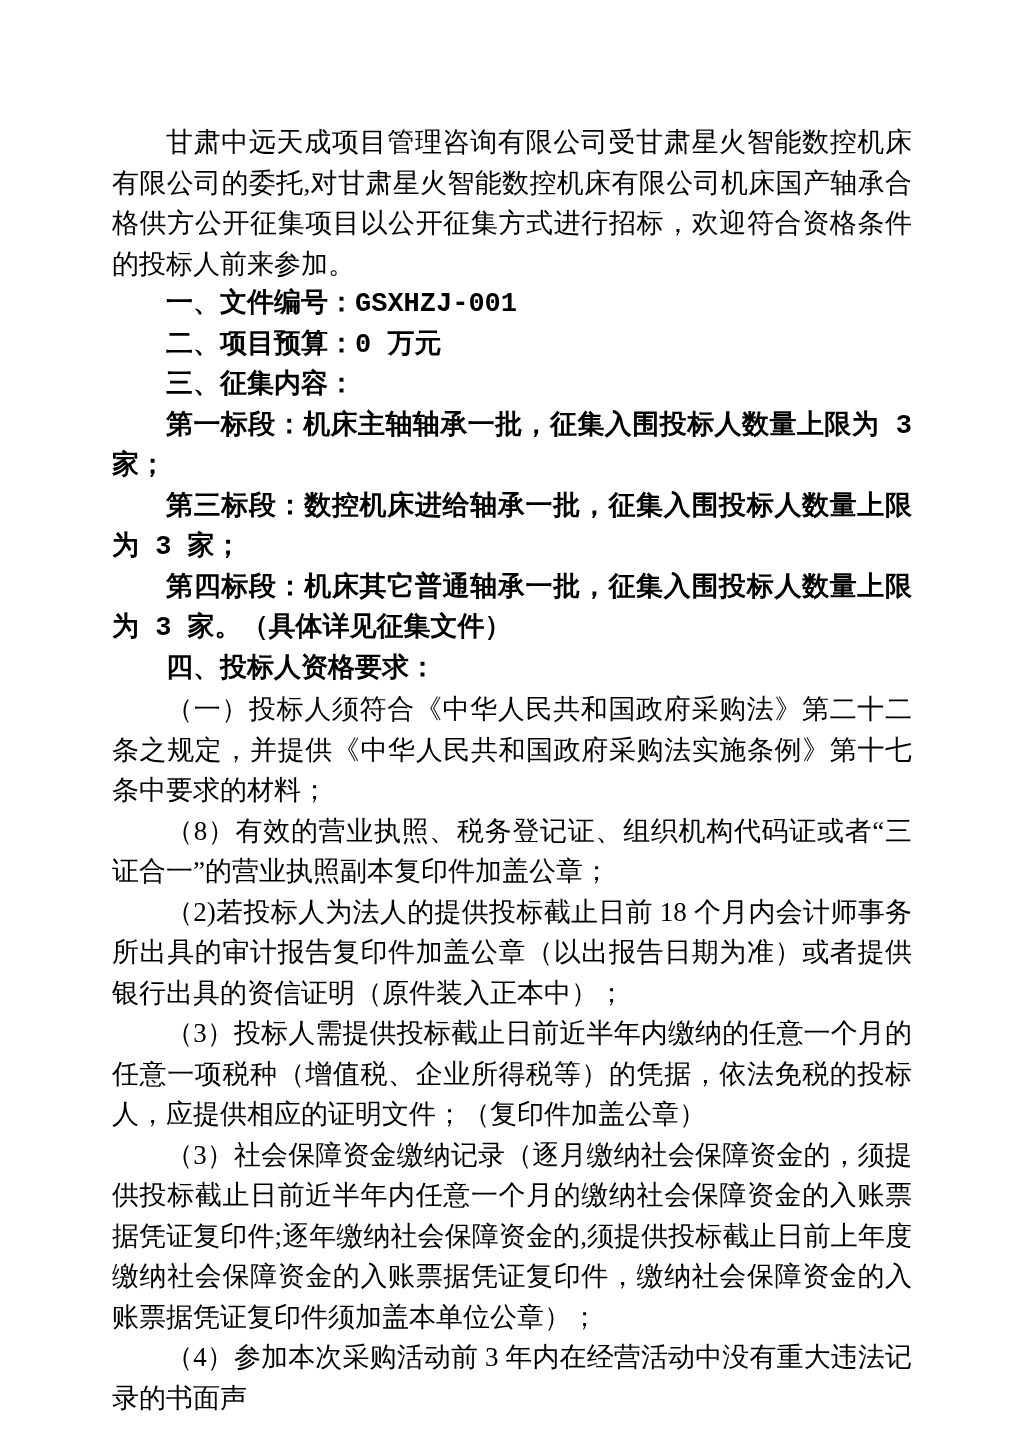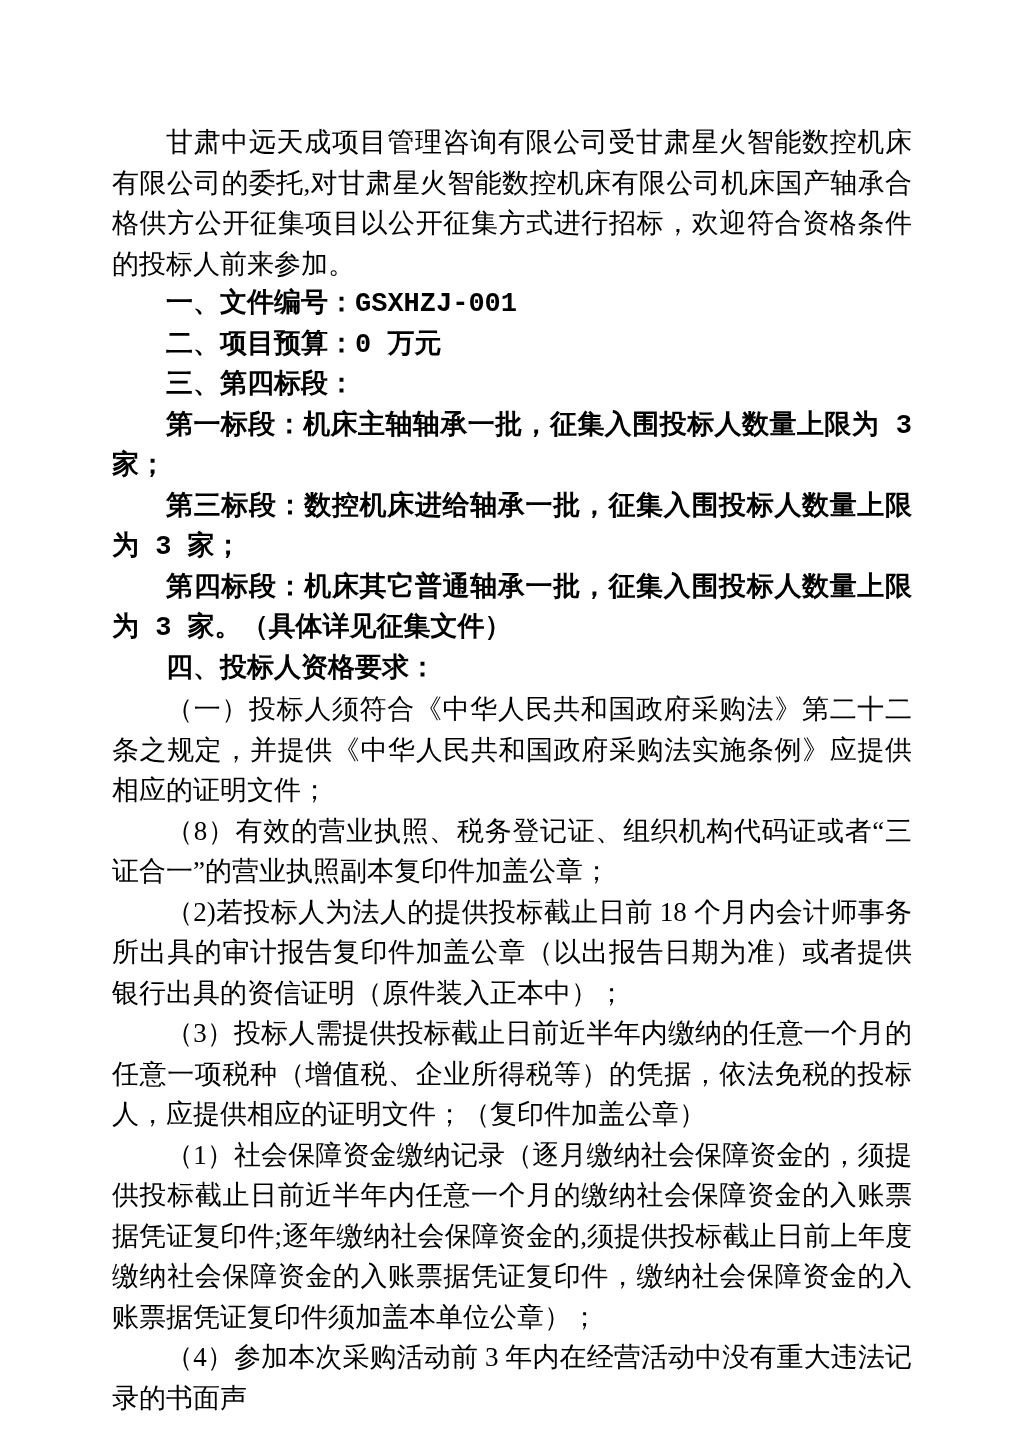"三、第四标段：" p.bold { text: 第四标段 -> 征集内容 }
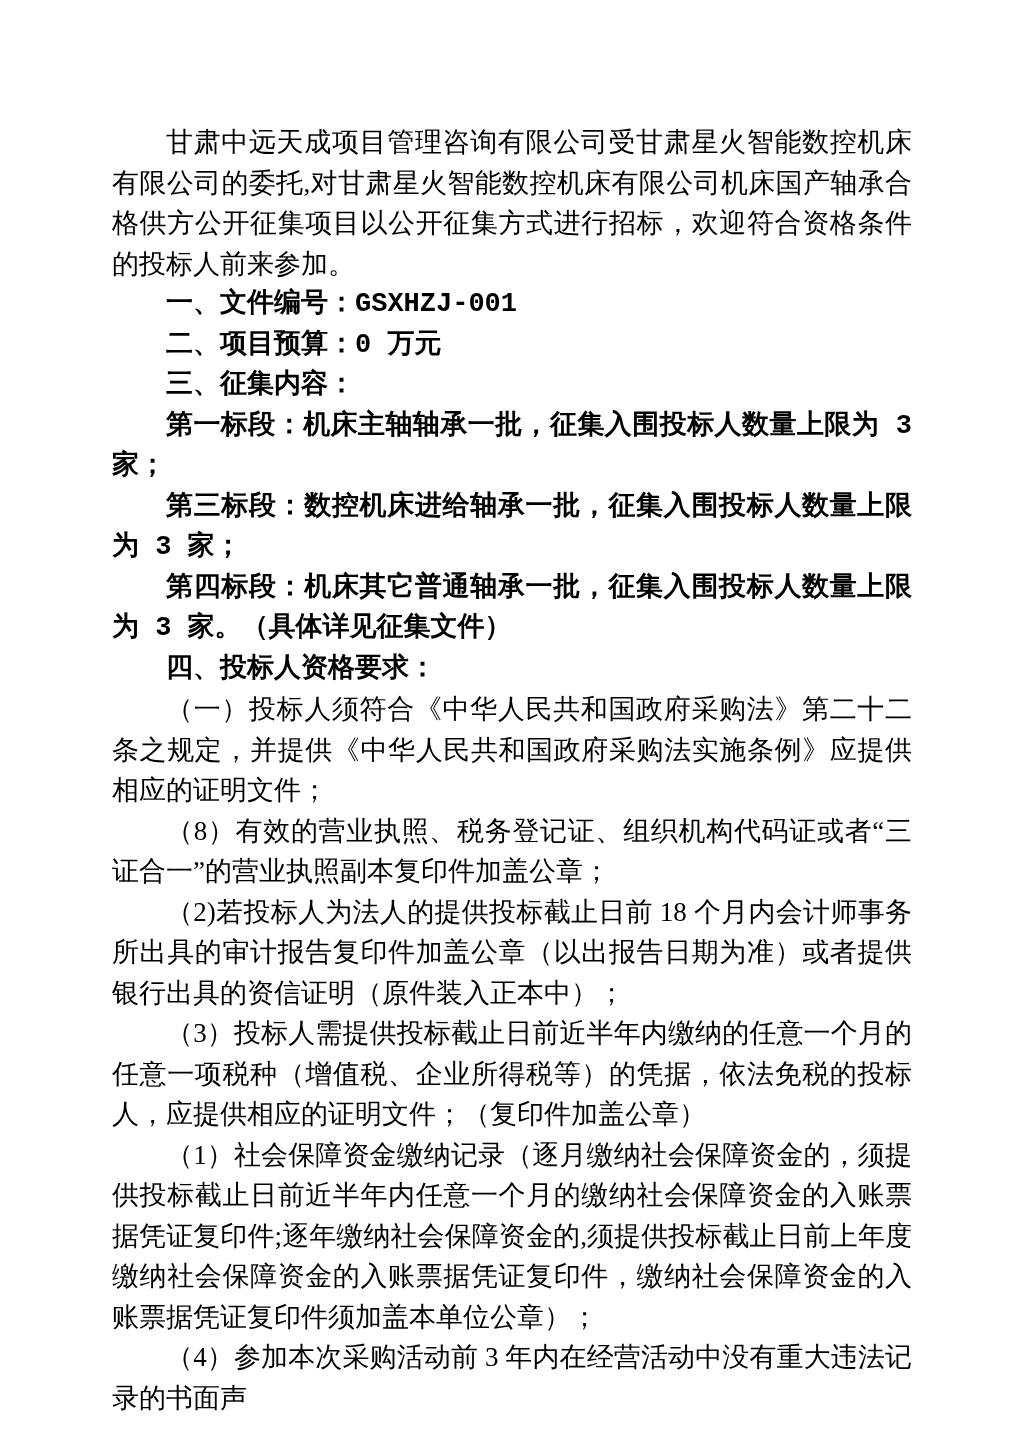"（一）投标人须符合《中华人民共和国政府采购法》第二十二条之规定，并提供《中华人民" p { text: 应提供相应的证明文件 -> 第十七条中要求的材料 }
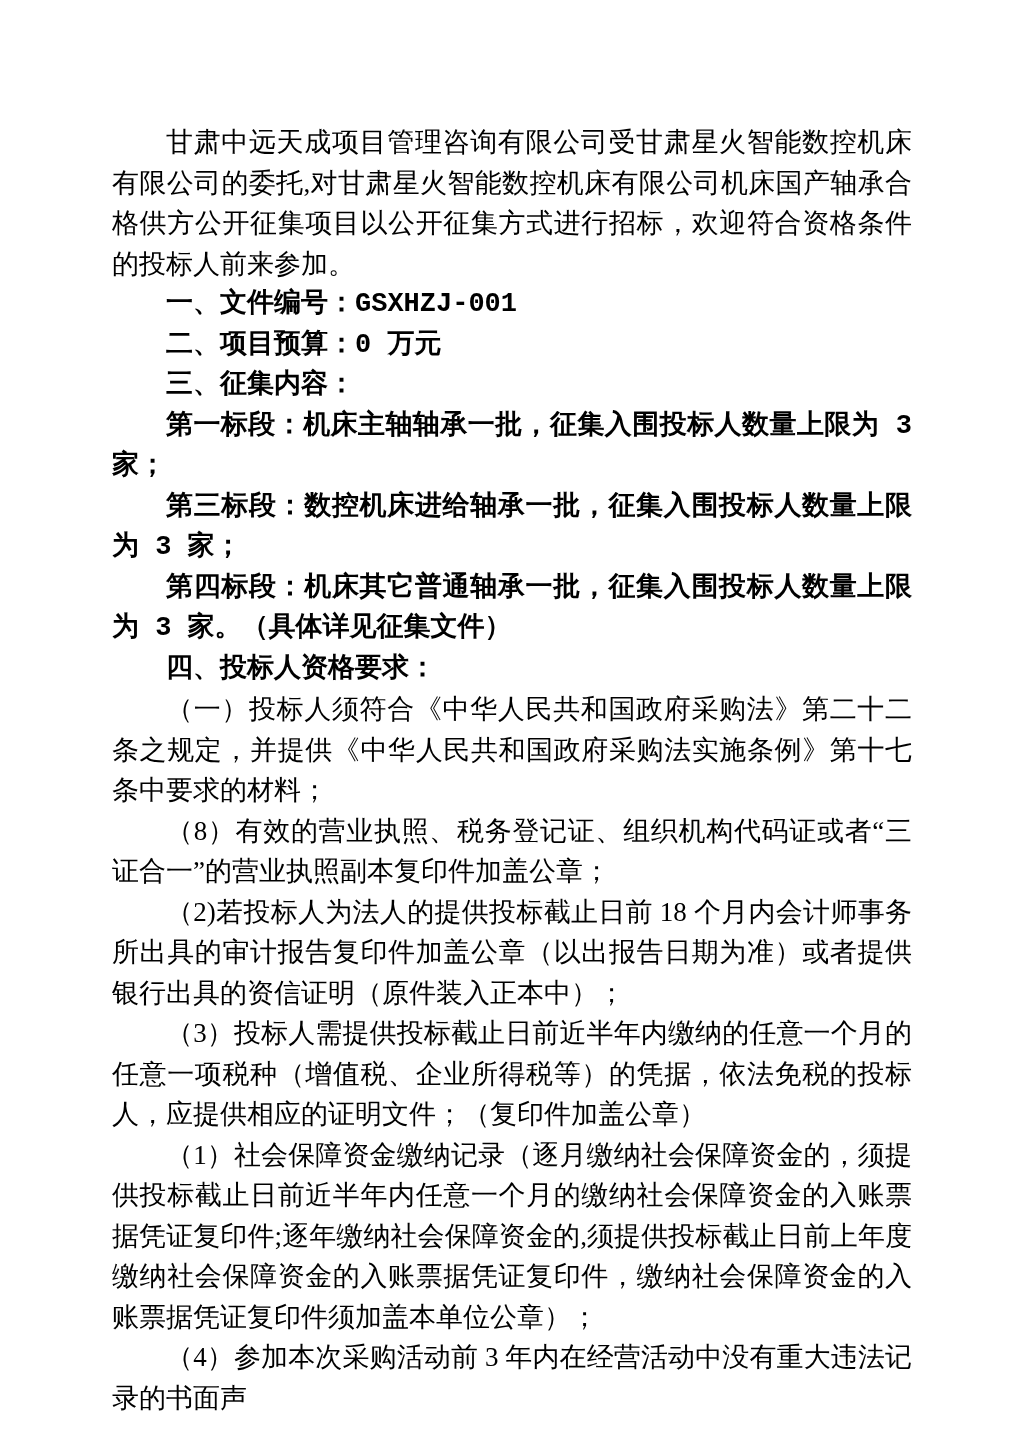"（1）社会保障资金缴纳记录（逐月缴纳社会保障资金的，须提供投标截止日前近半年内任" p { text: 1 -> 3 }
